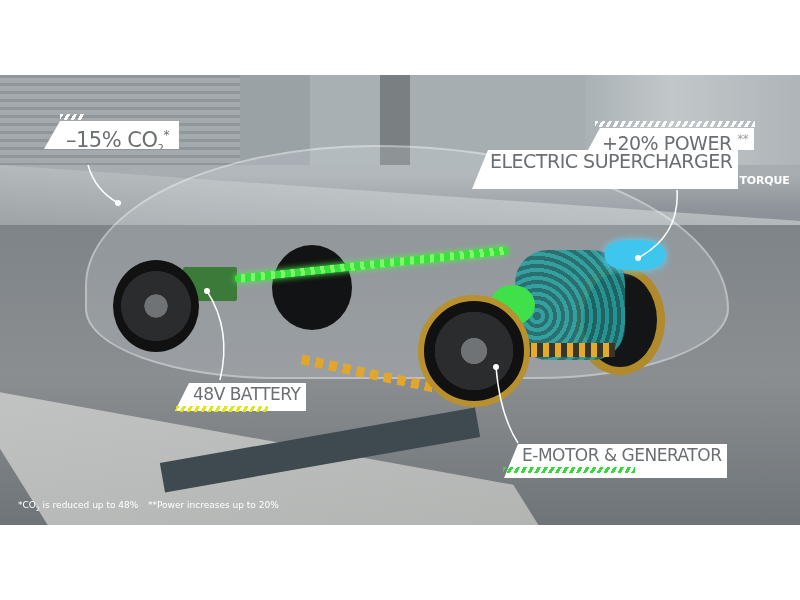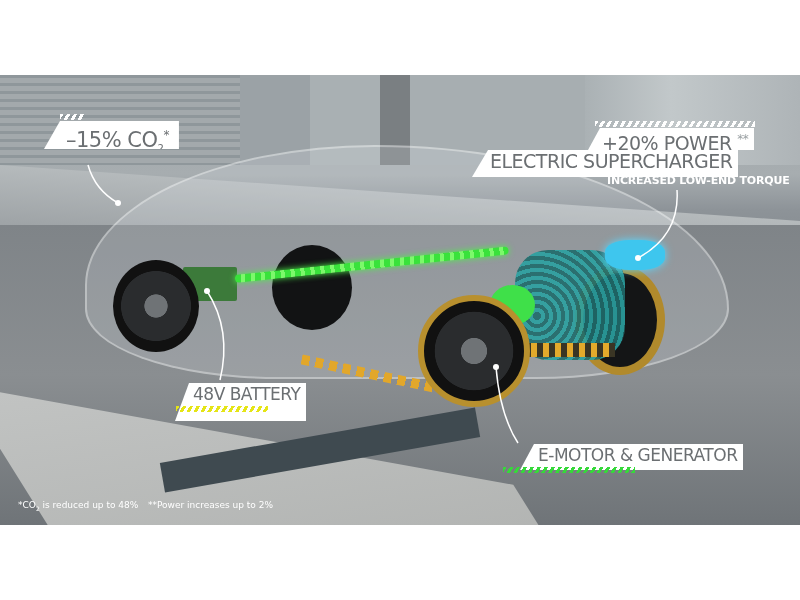"ELECTRIC SUPERCHARGER" .l-super { padding: 0 6px 4px 18px -> 0 6px 16px 18px }
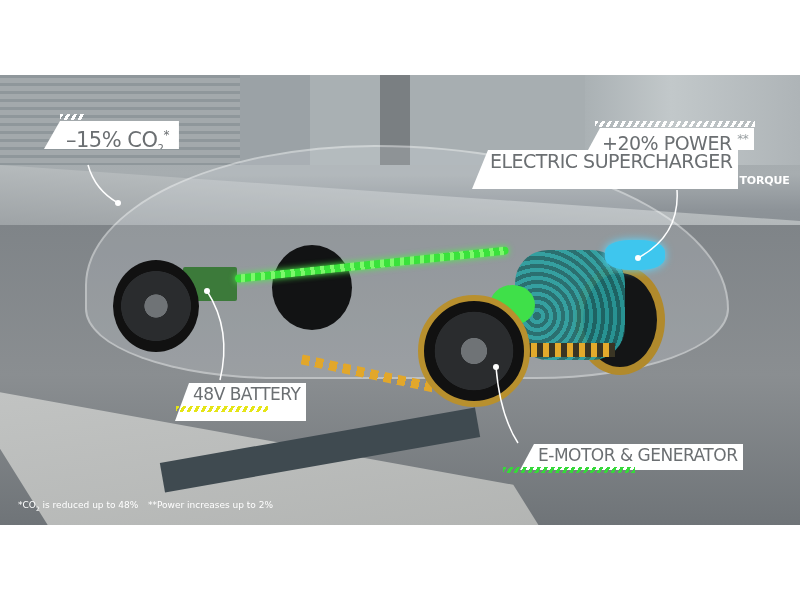"48V BATTERY" .l-batt { height: 38px -> 28px }
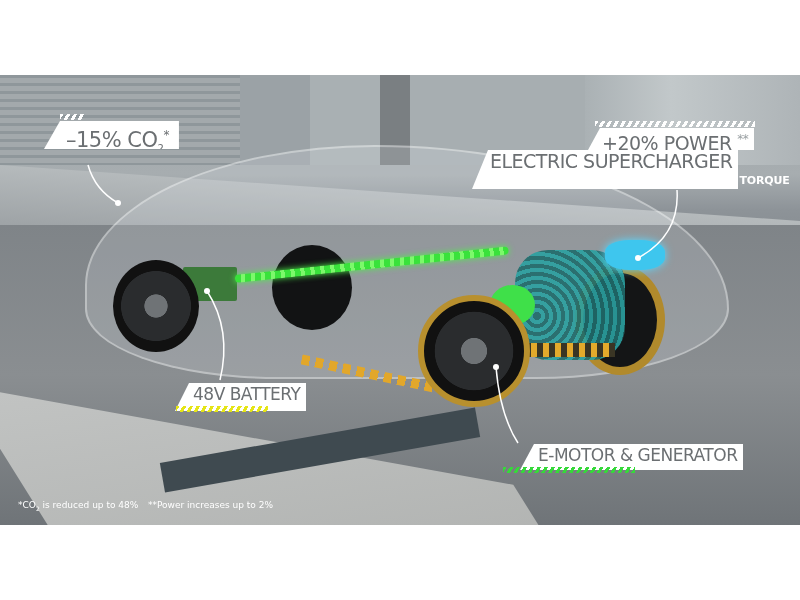"E-MOTOR & GENERATOR" .l-motor { left: 520px -> 504px; padding: 0 6px 4px 18px -> 0 6px 12px 18px }
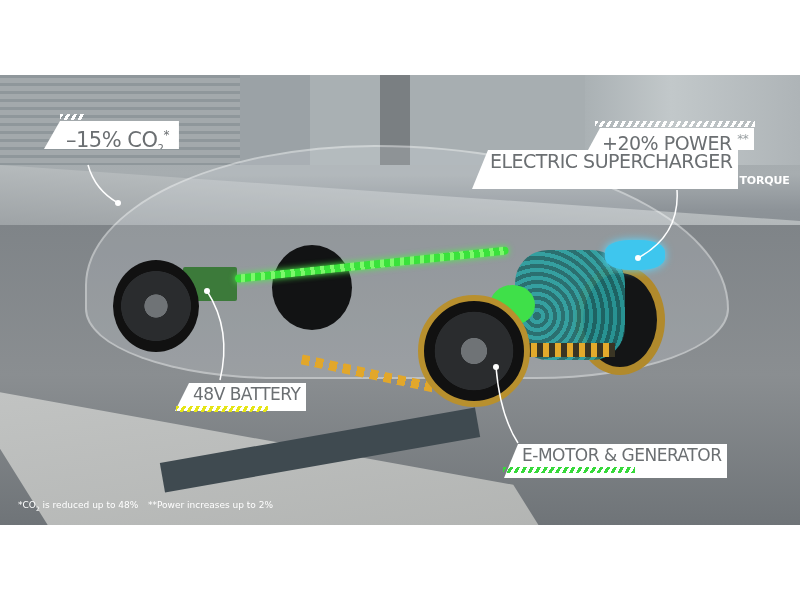"**Power increases up to 2%" div.footnote { text: 2% -> 20% }
